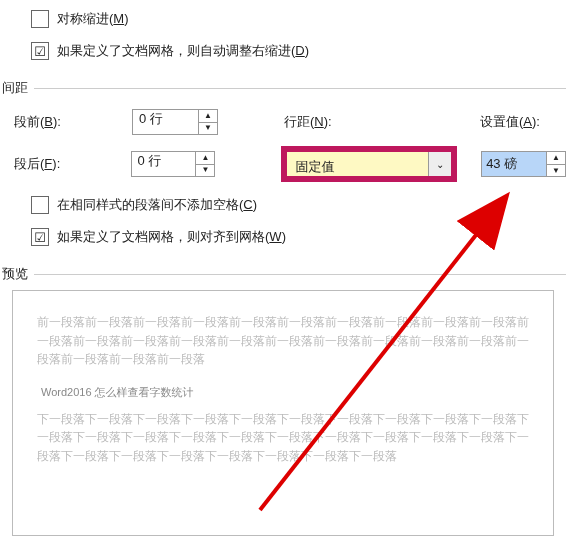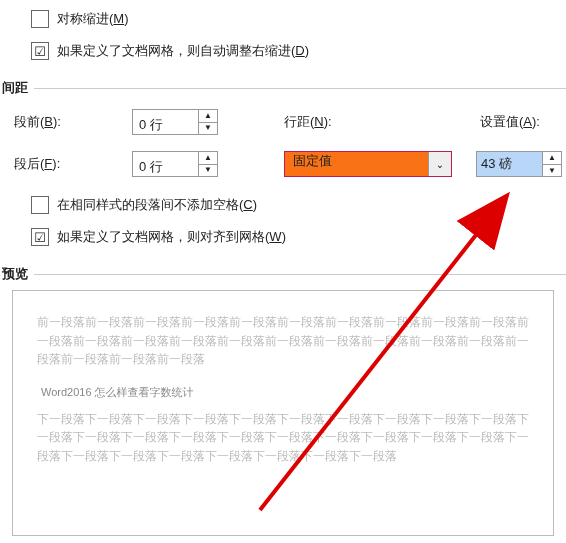"间距" .sect { font-weight: bold -> none }
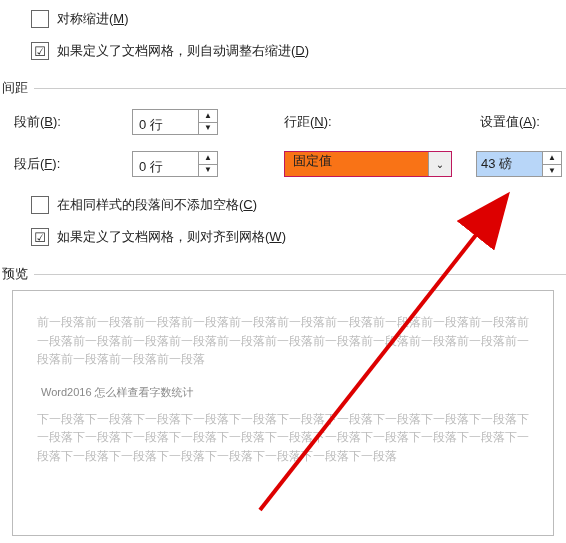"0 行" .spin { align-items: flex-end -> flex-start }
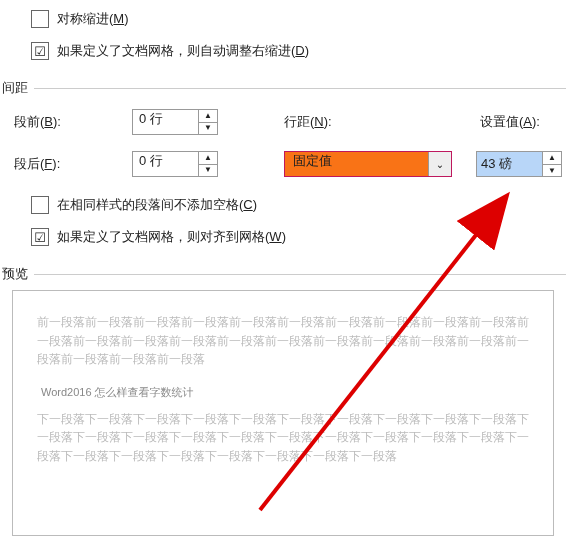"固定值" .sel { align-items: flex-start -> flex-end; background: #f97316 -> #fef9c3; border: 1px solid #be185d -> 6px solid #be185d }
